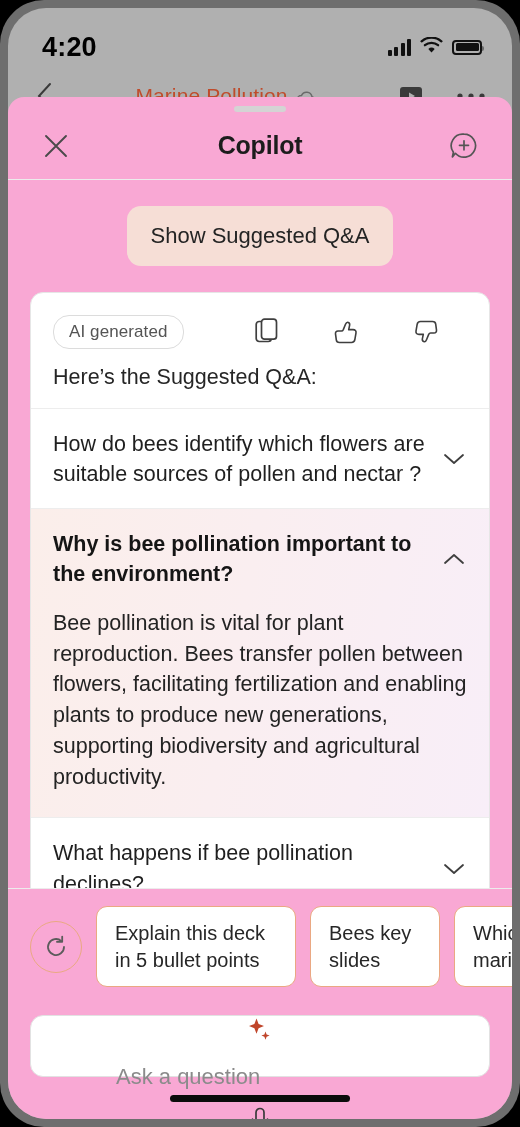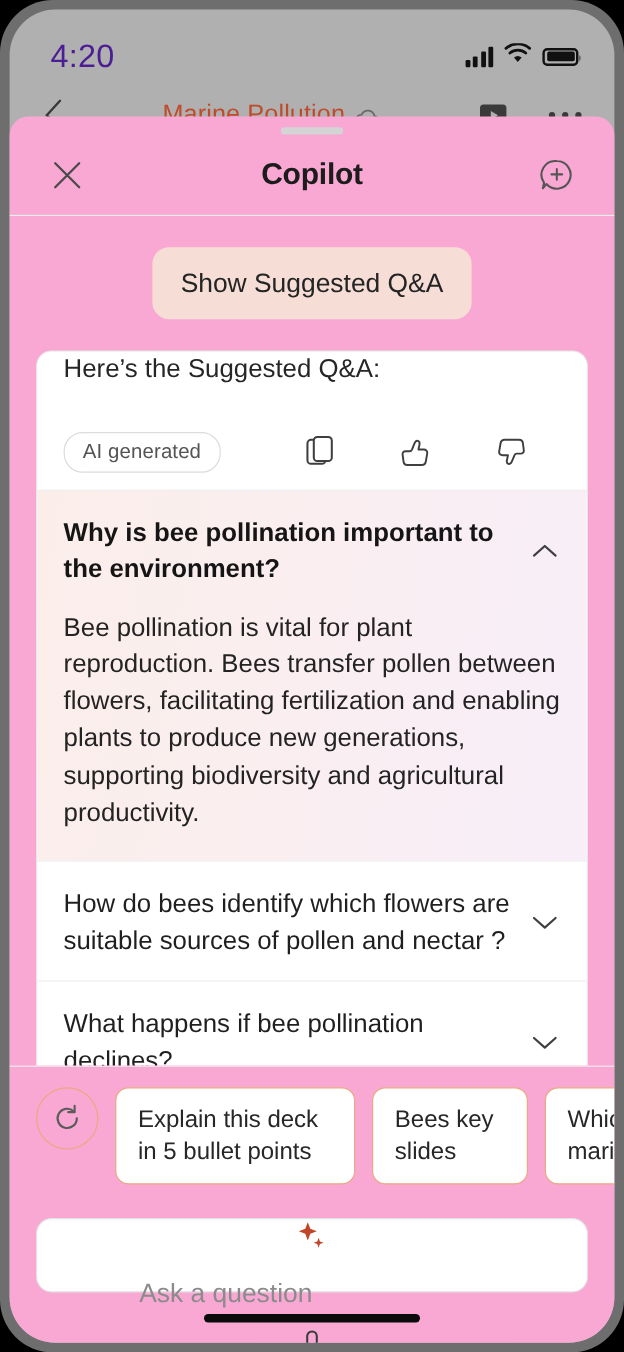"4:20" #status-time { color: #4c1d95 -> #000000; font-weight: 400 -> 700 }
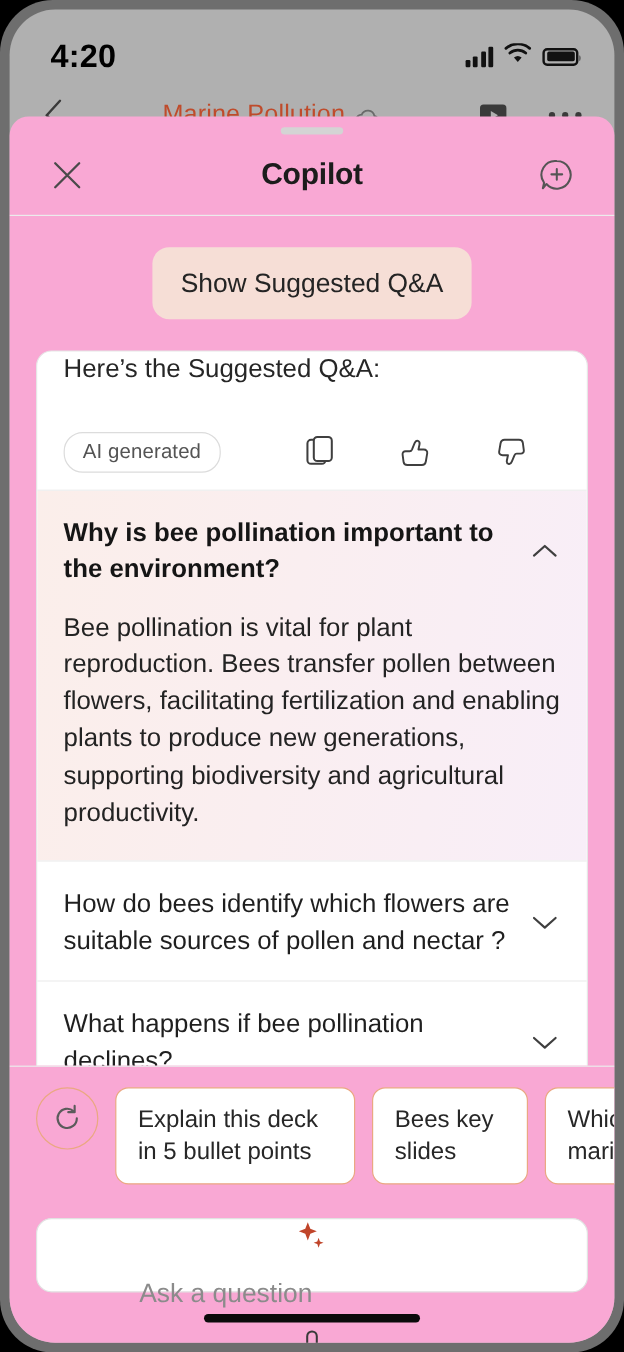"Here’s the Suggested Q&A:" div { order: before "AI generated" -> after "AI generated" }
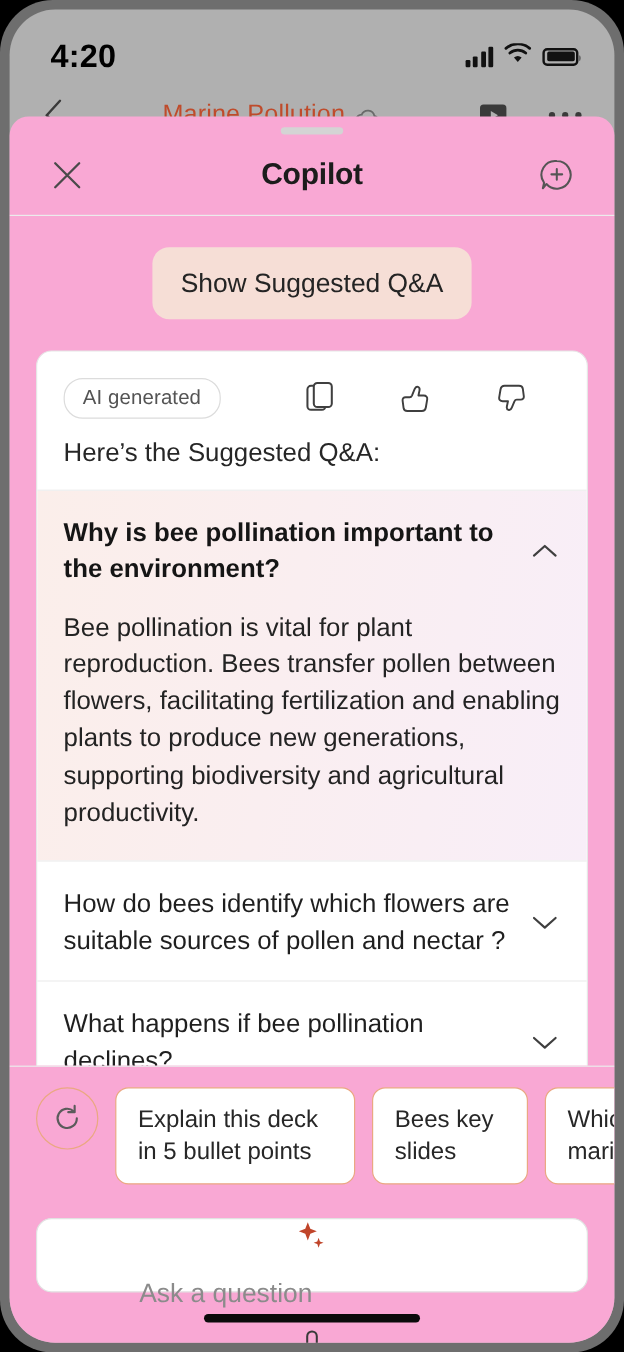"Why is bee pollination important" div.qa-item { order: before "How do bees identify which" -> after "How do bees identify which" }
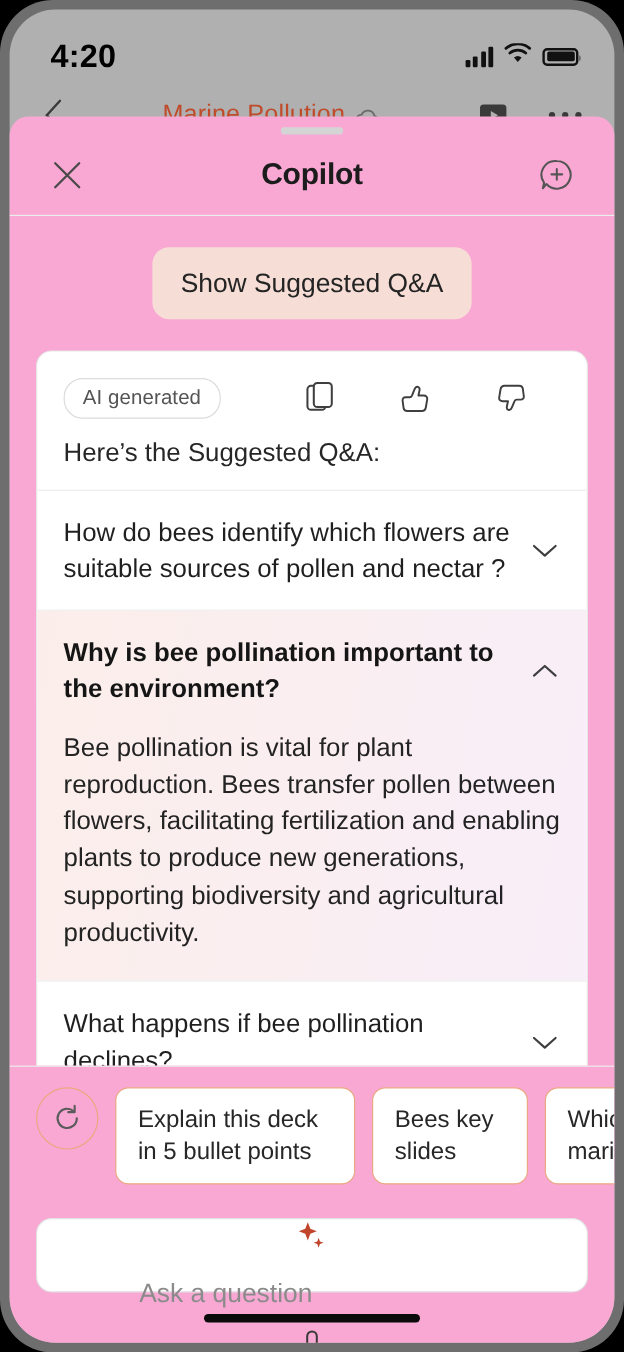"Explain this deck in 5" #chips-bar { align-items: none -> center }
